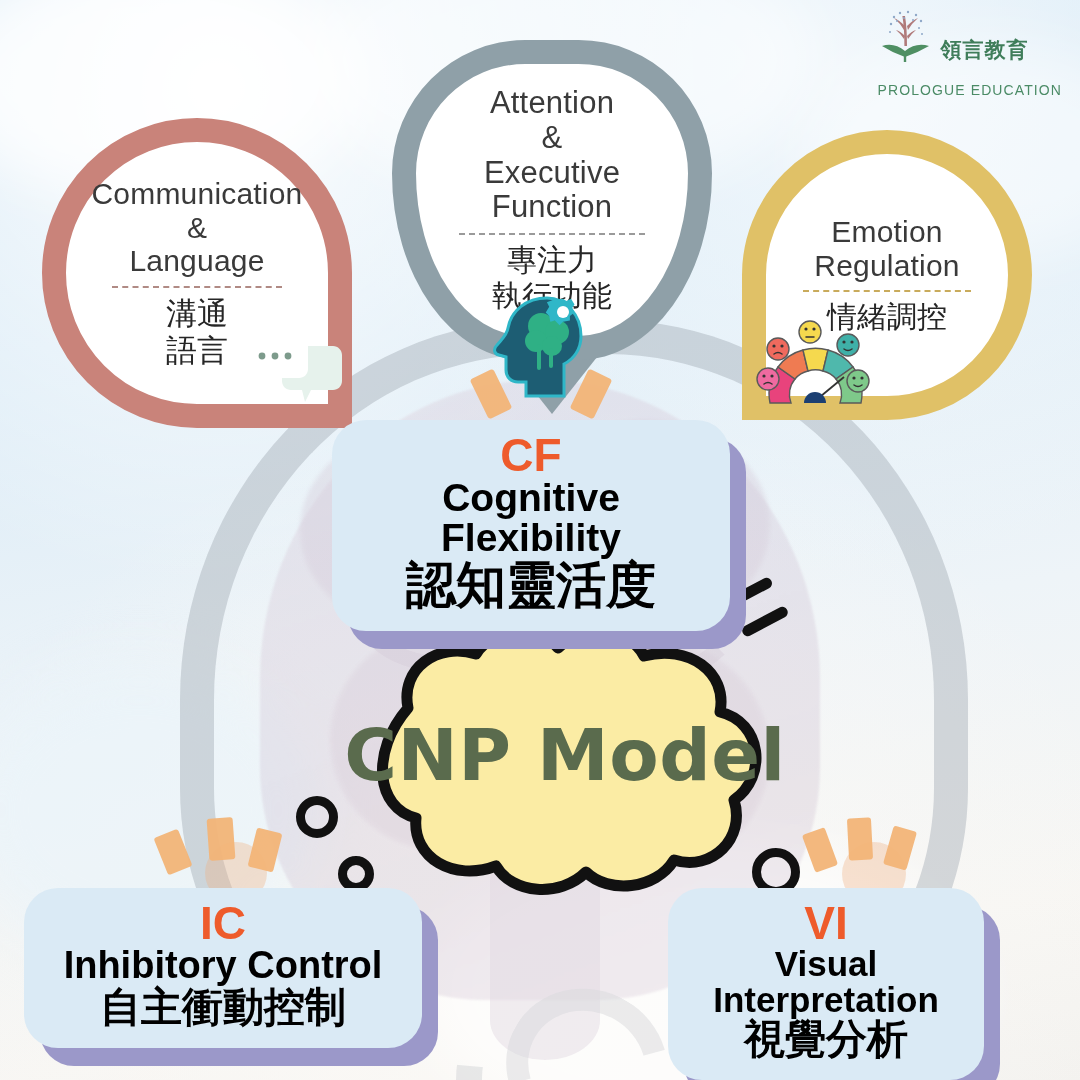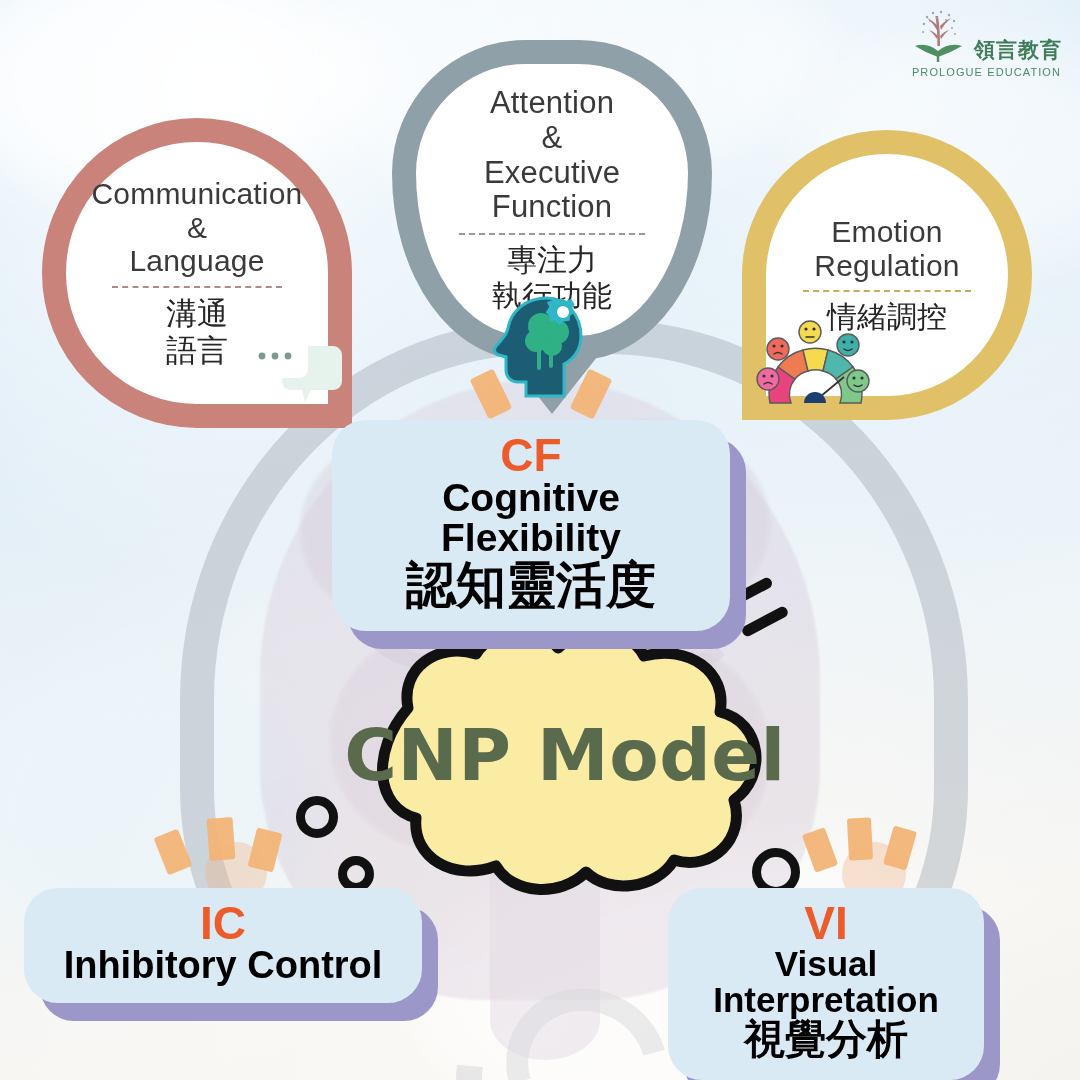"PROLOGUE EDUCATION" .logo-en { font-size: 11px -> 14px; margin-top: 2px -> 18px }
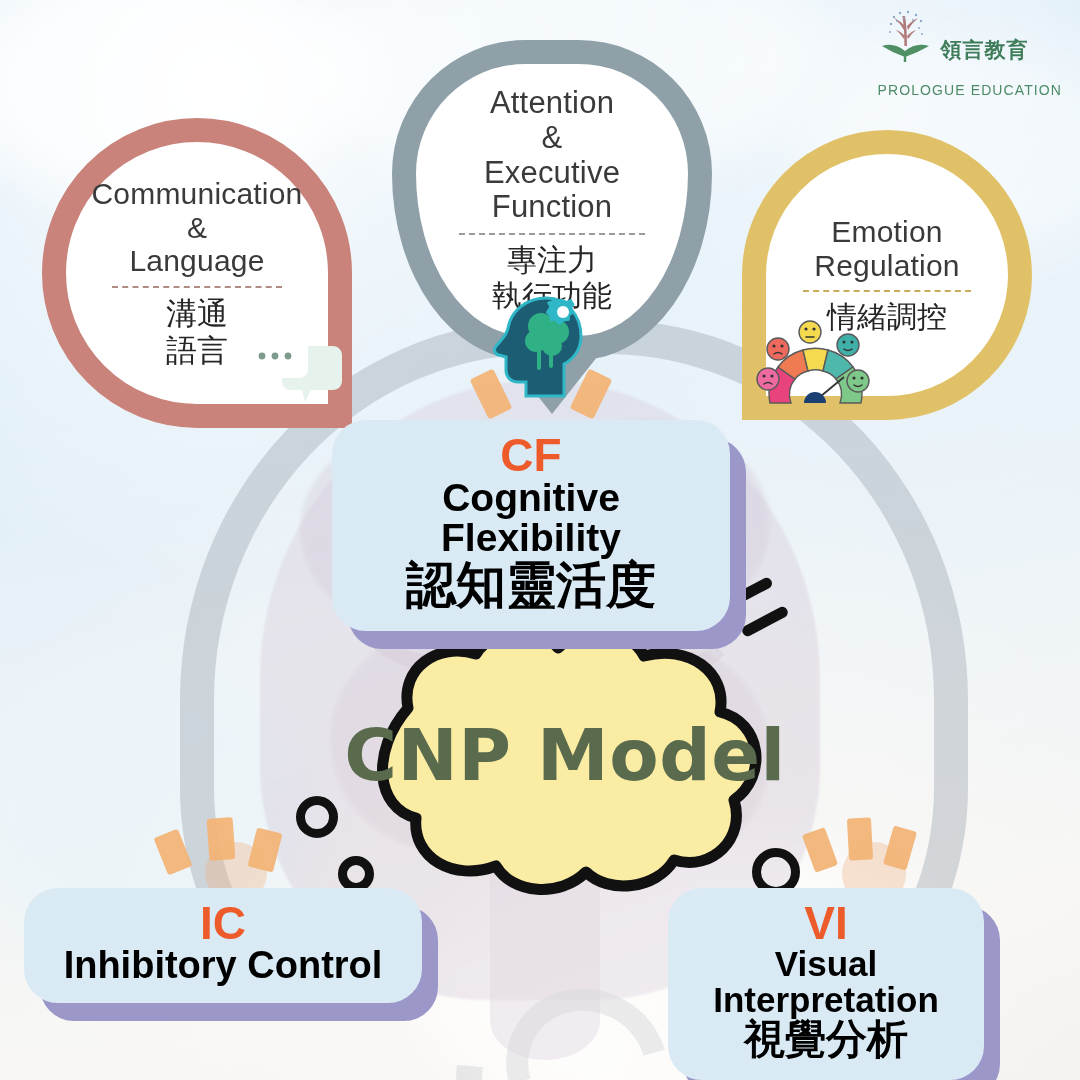"自主衝動控制" div.card-zh { html: none -> <div>自主衝動控制</div> }
